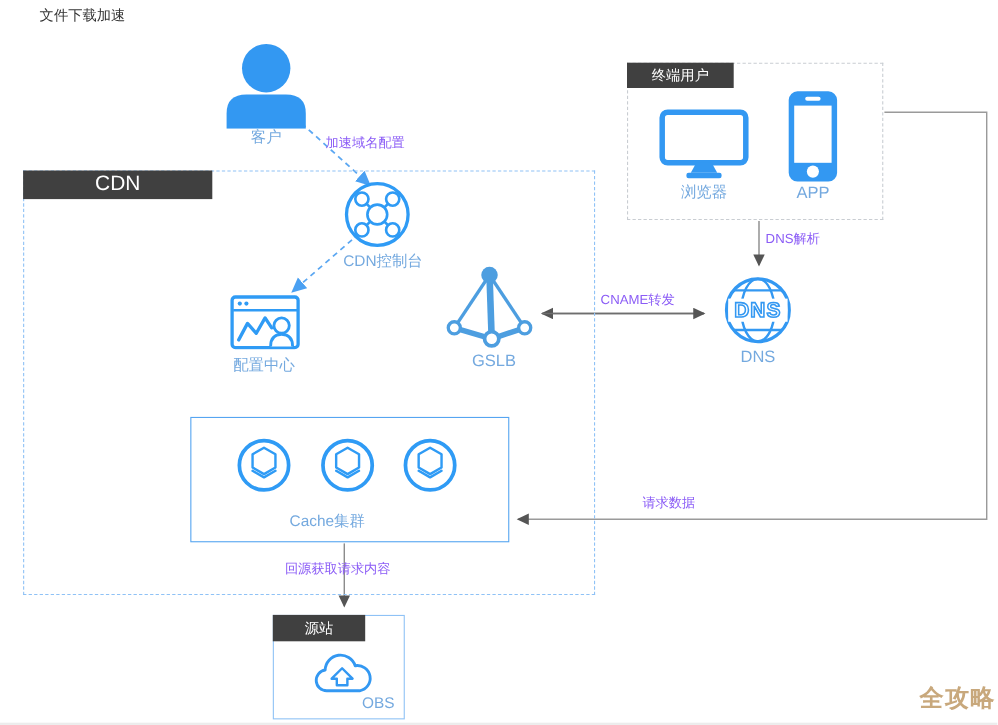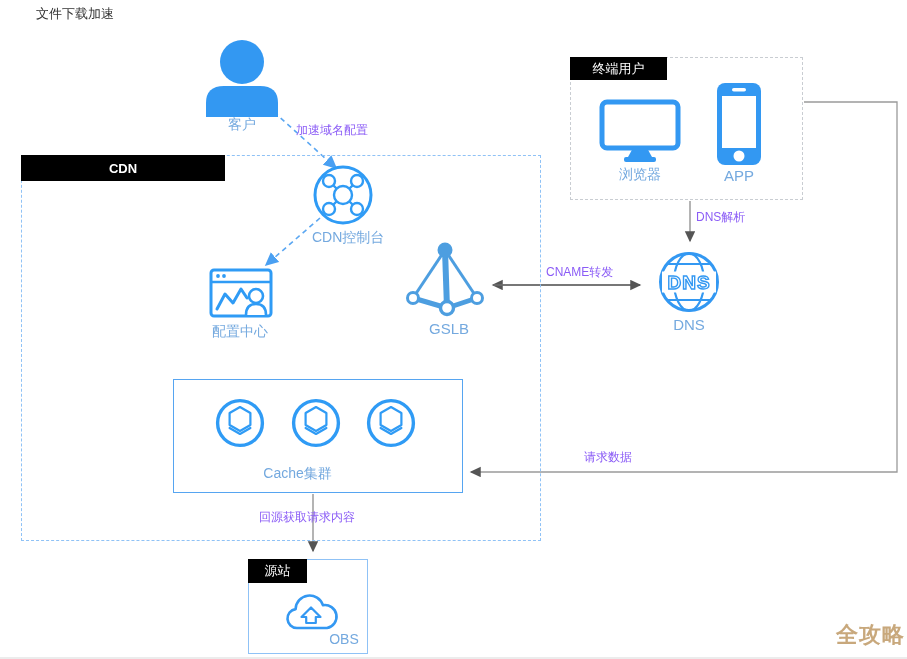"终端用户" .hdr { background: #000000 -> #404040 }
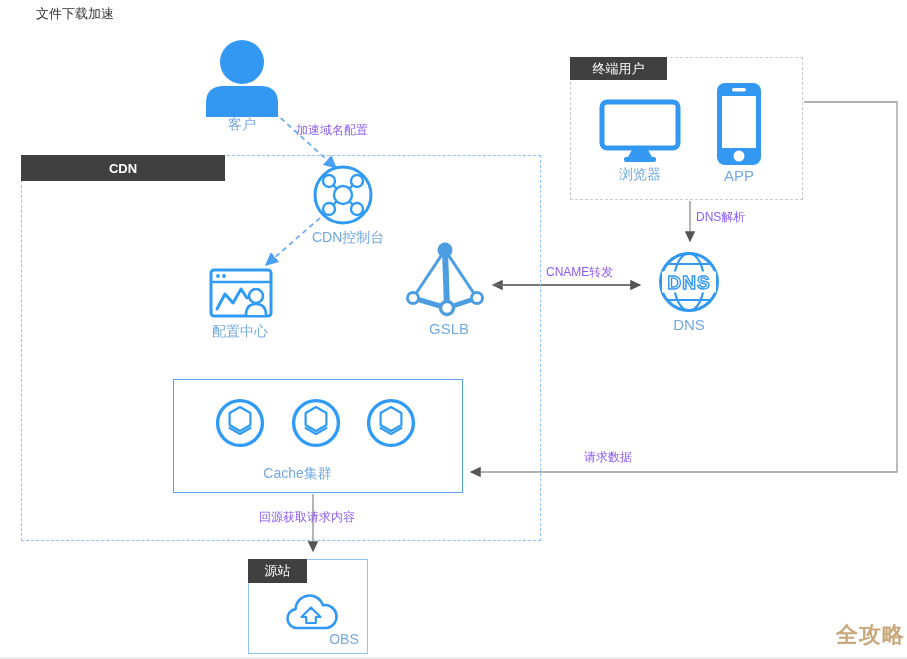"CDN" #cdn-header { font-size: 13px -> 19px; font-weight: bold -> none; width: 204px -> 172px }
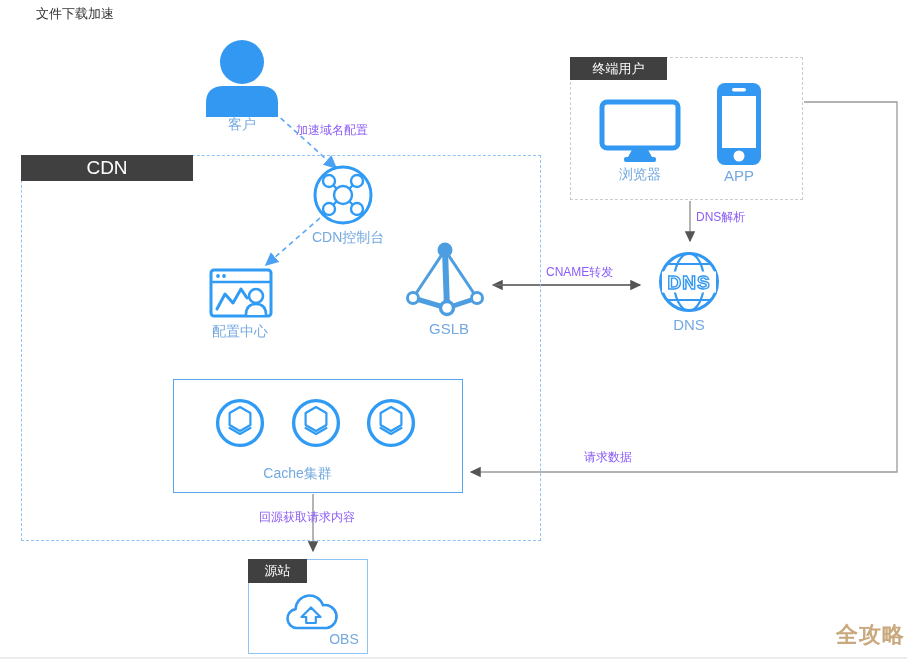"源站" #origin-header { width: 59px -> 84px }
